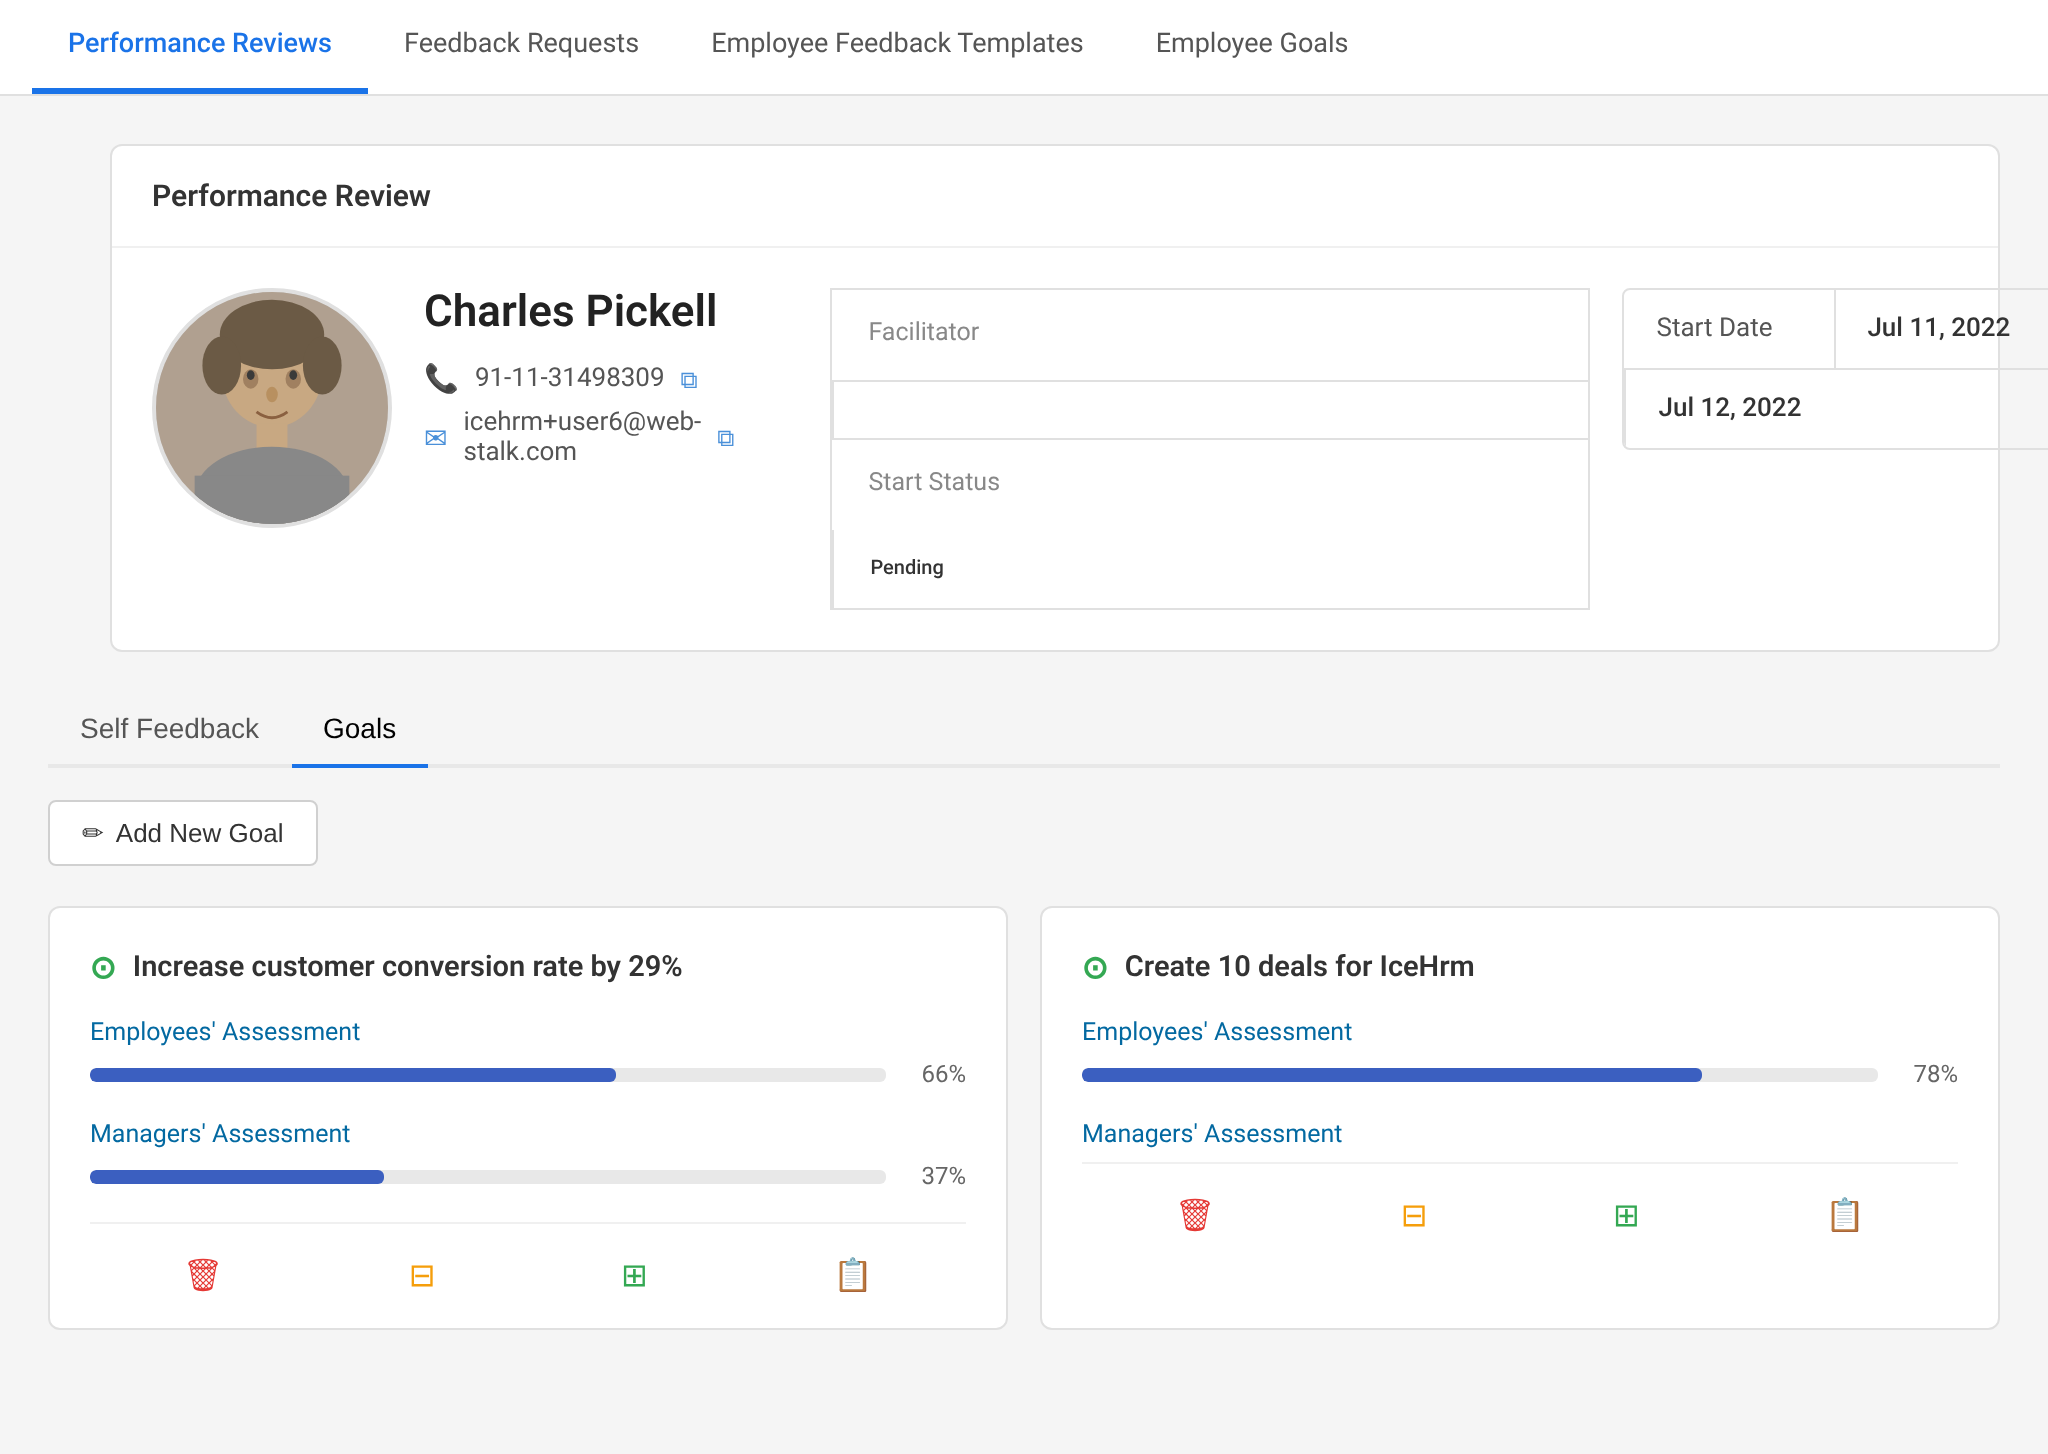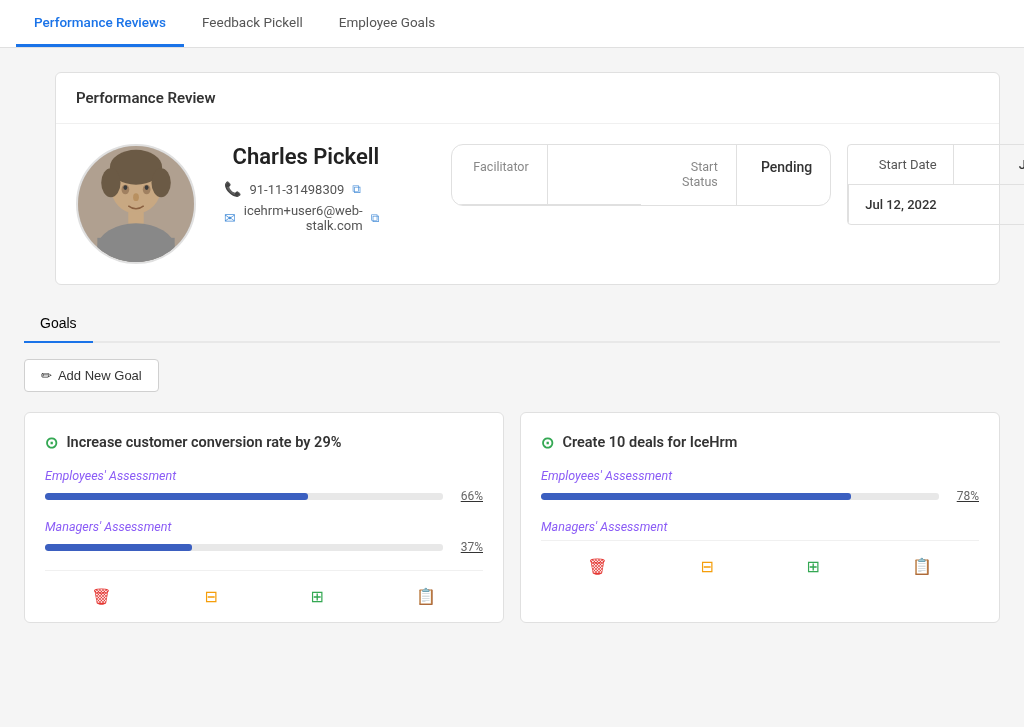"Feedback Pickell" div.nav-tab { text: Pickell -> Requests }
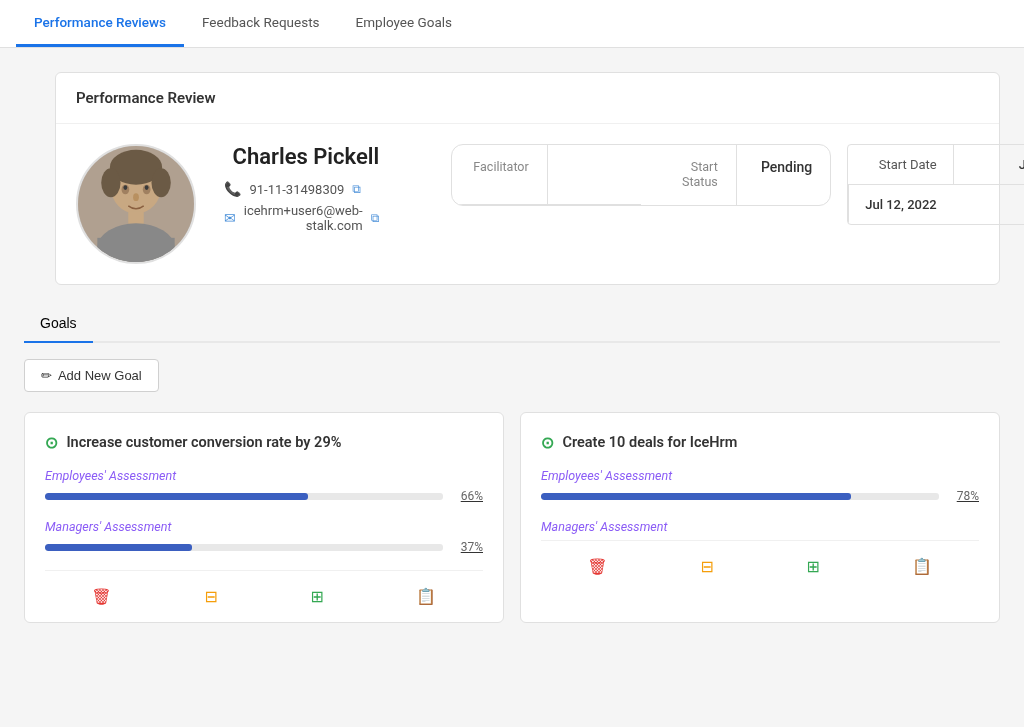"Employee Feedback Templates" div.nav-tab { html: none -> <div>Employee Feedback Templates</div> }
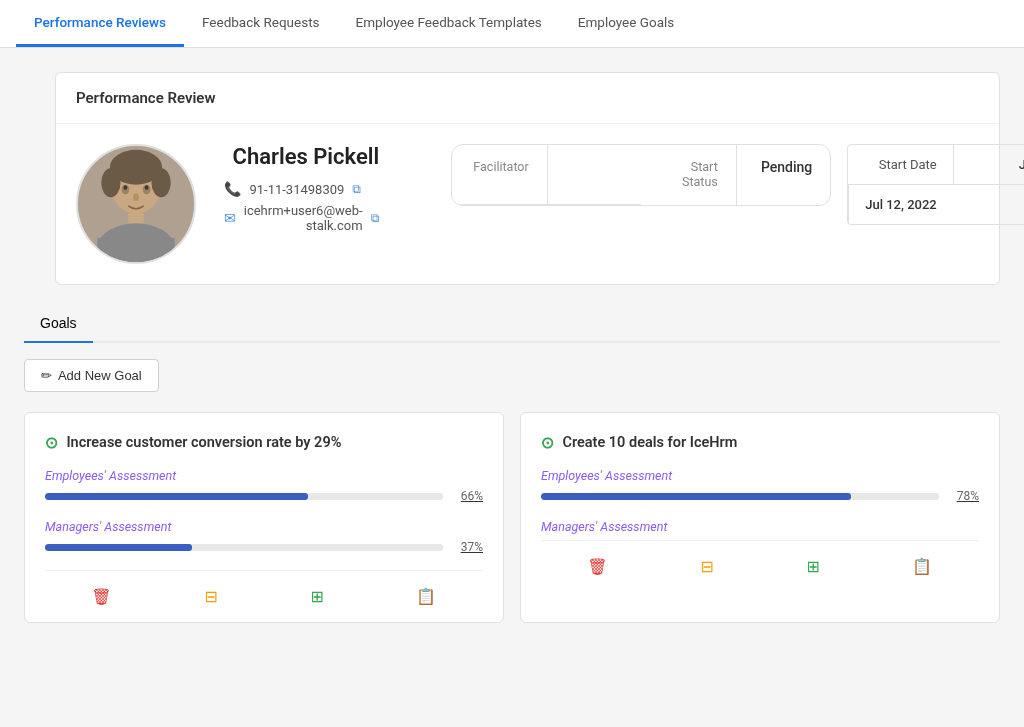"Charles Pickell" .profile-section { gap: 28px -> 16px; text-align: right -> none }
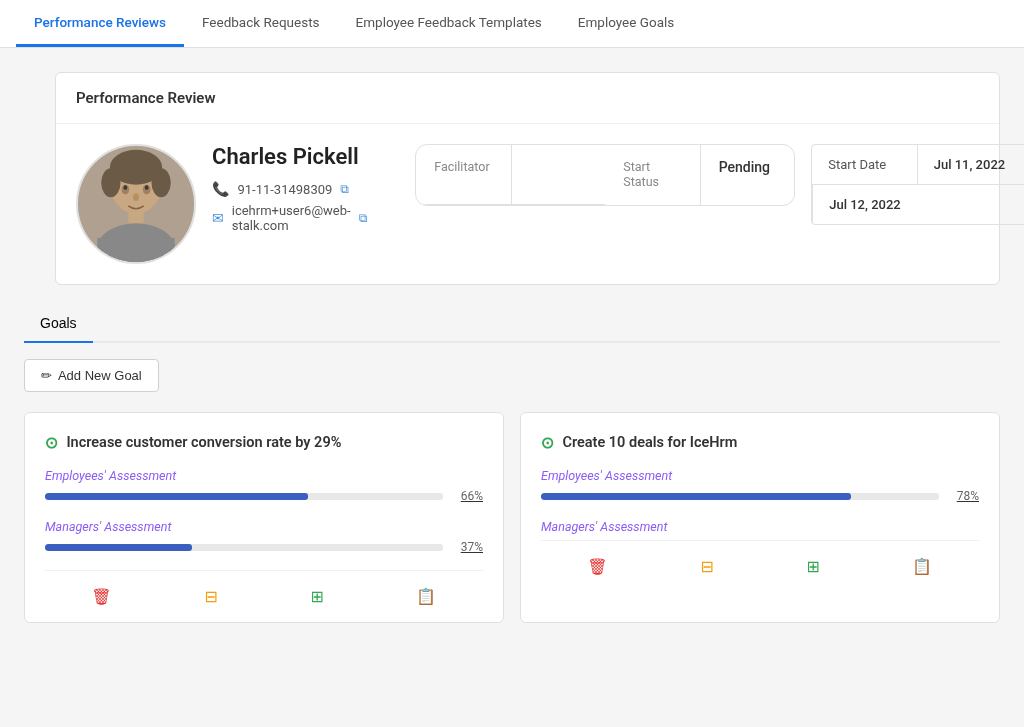"Facilitator" .review-info-grid { border-radius: 12px -> 0; grid-template-columns: 1fr 1fr 1fr 1fr -> 1fr }
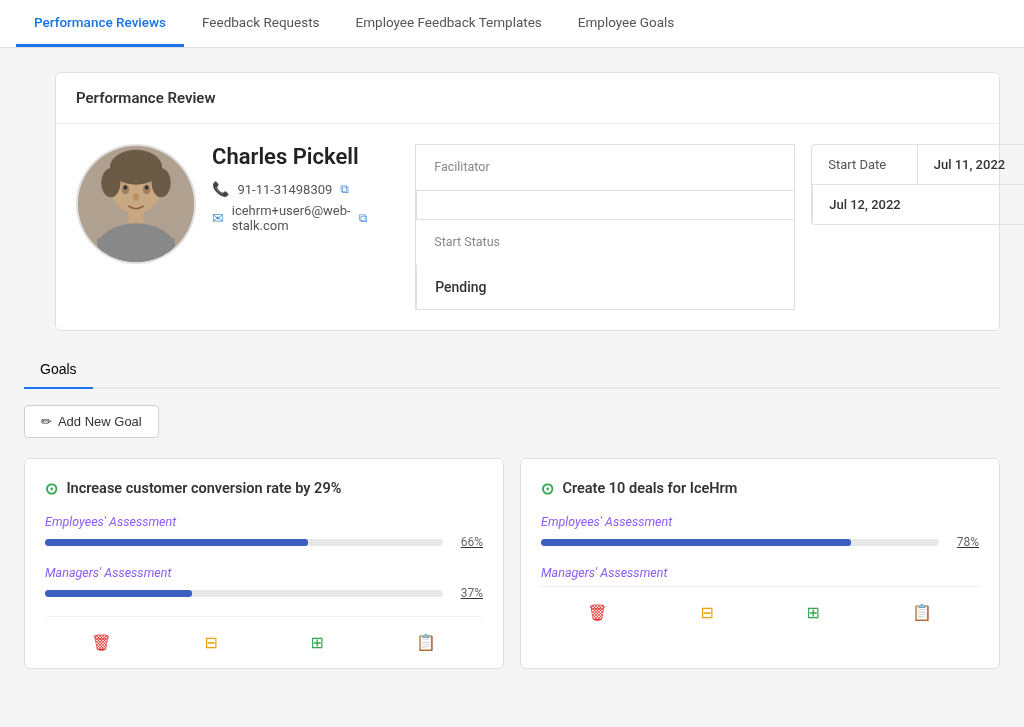"Pending" .review-value { font-size: 14px -> 10px }
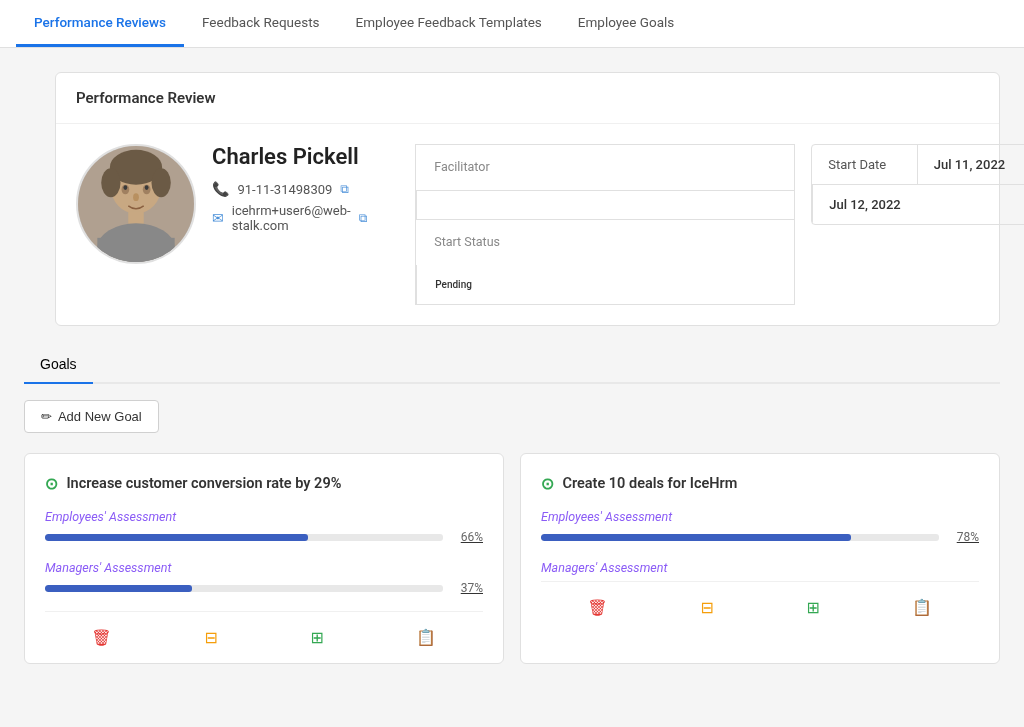"Self Feedback" button.tab-btn { html: none -> <button>Self Feedback</button> }
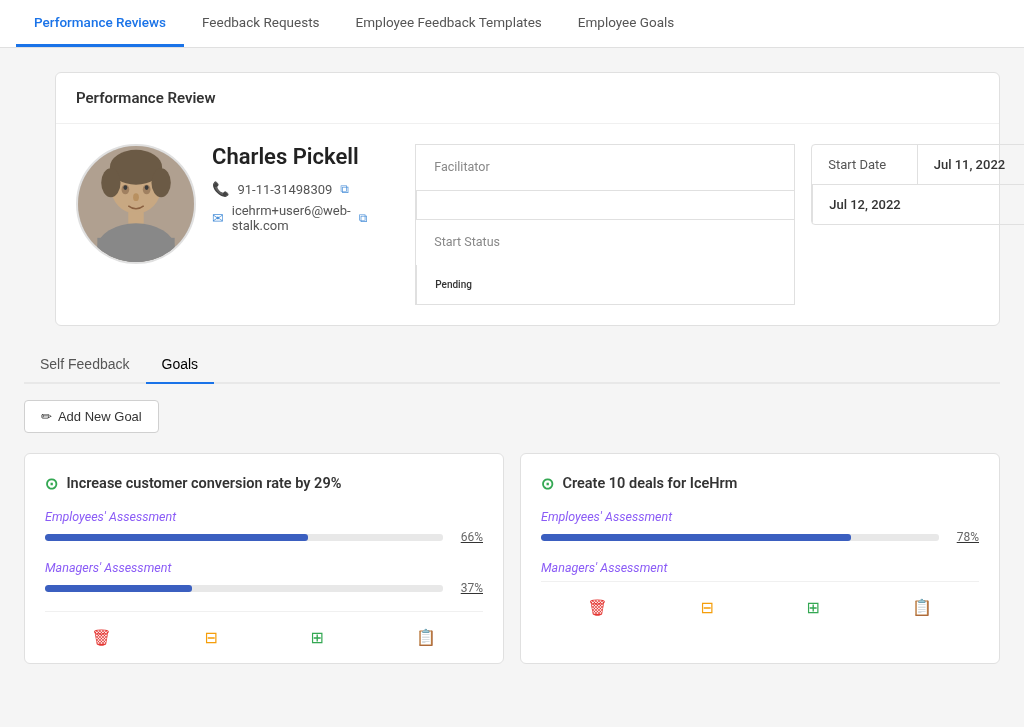"Employees' Assessment" .assessment-label { color: #8b5cf6 -> #0369a1; font-style: italic -> none }
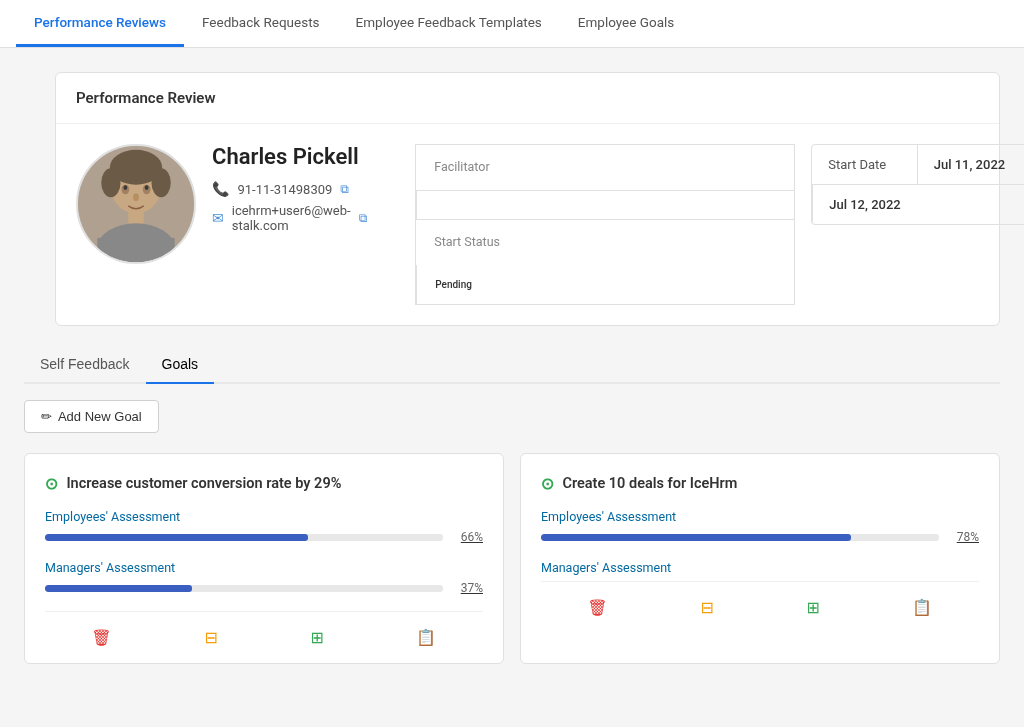"66%" .progress-row { text-decoration: underline -> none }
